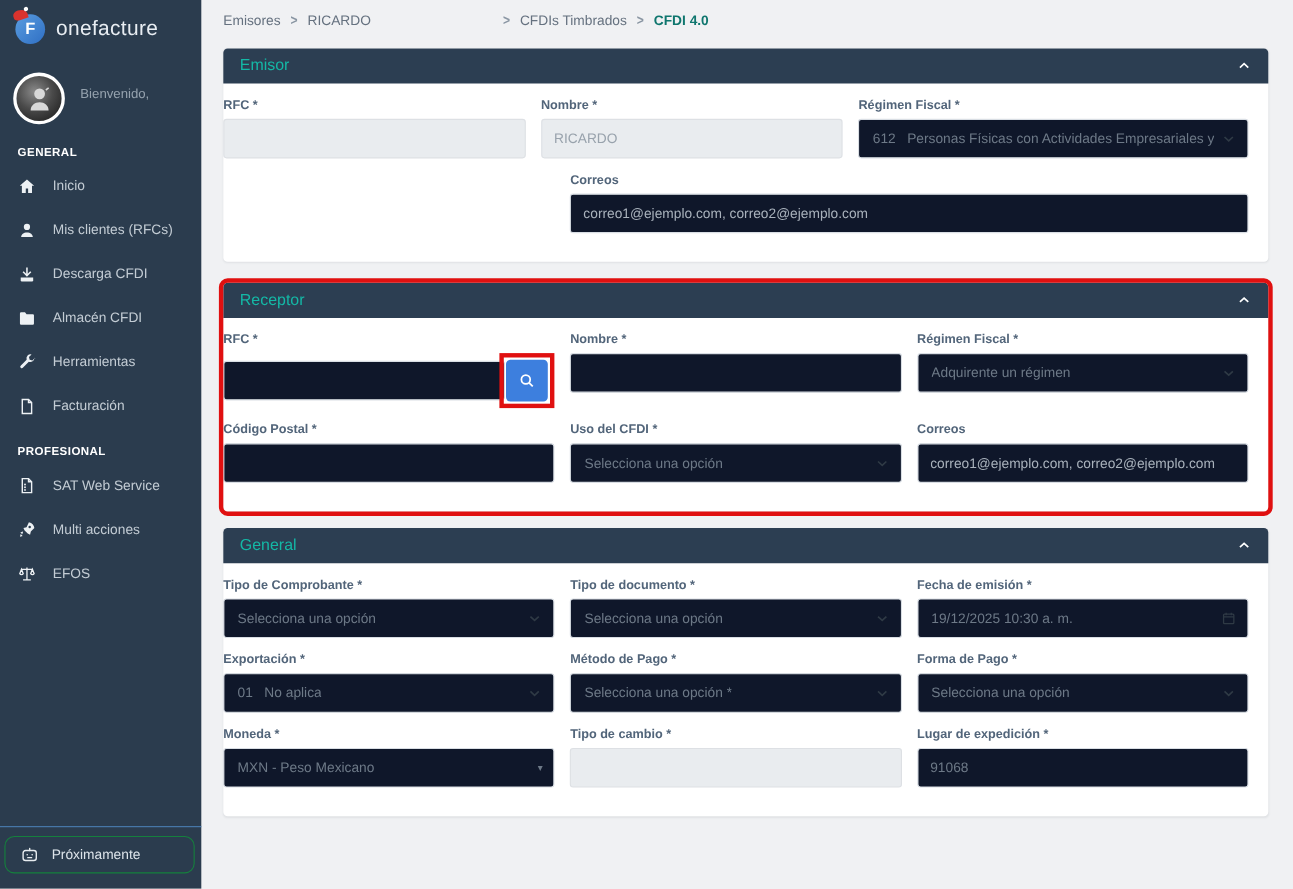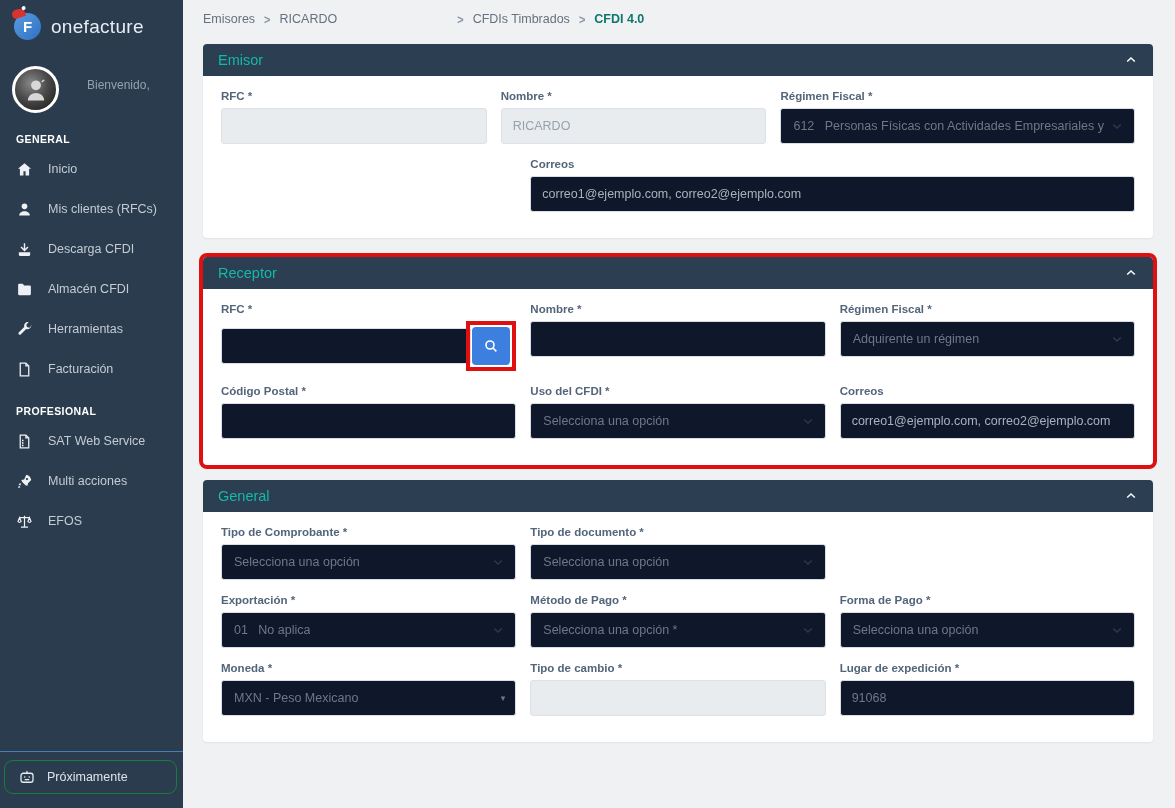"Bienvenido," .profile { gap: 28px -> 14px }
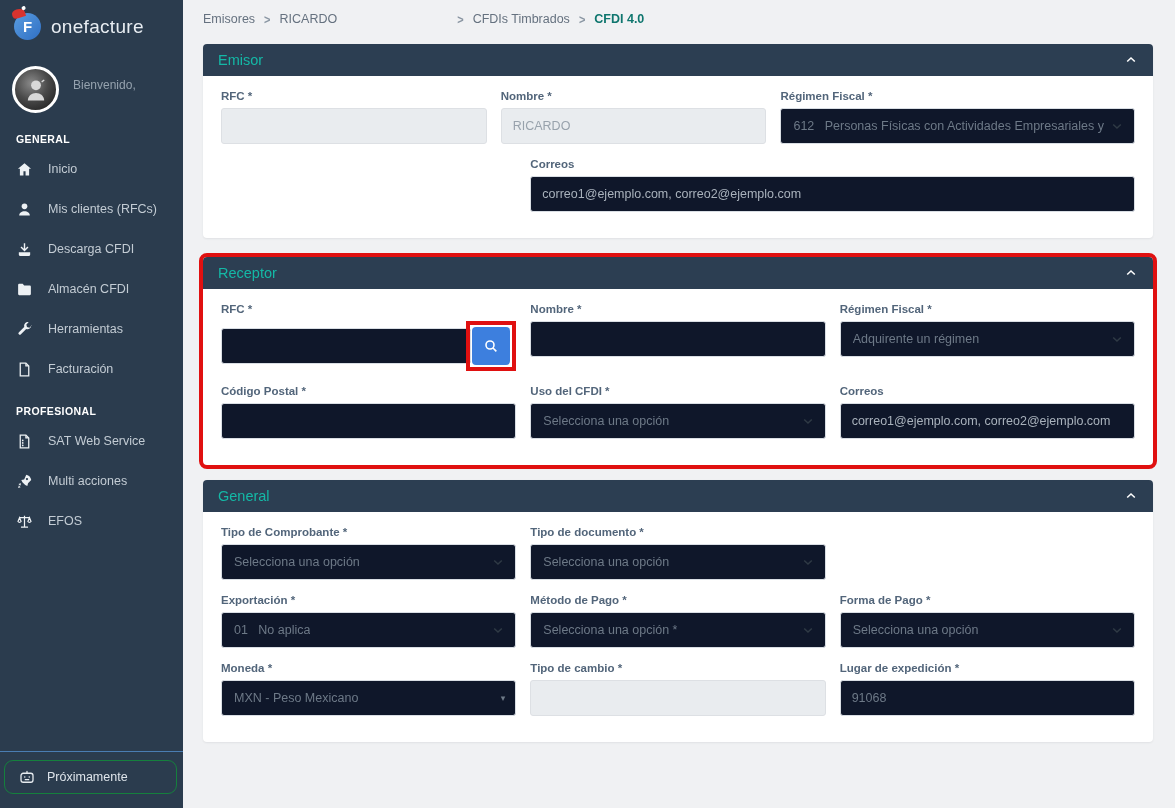"RFC *" .panel-body { padding: 0 18px 26px 18px -> 0 18px 26px 0 }
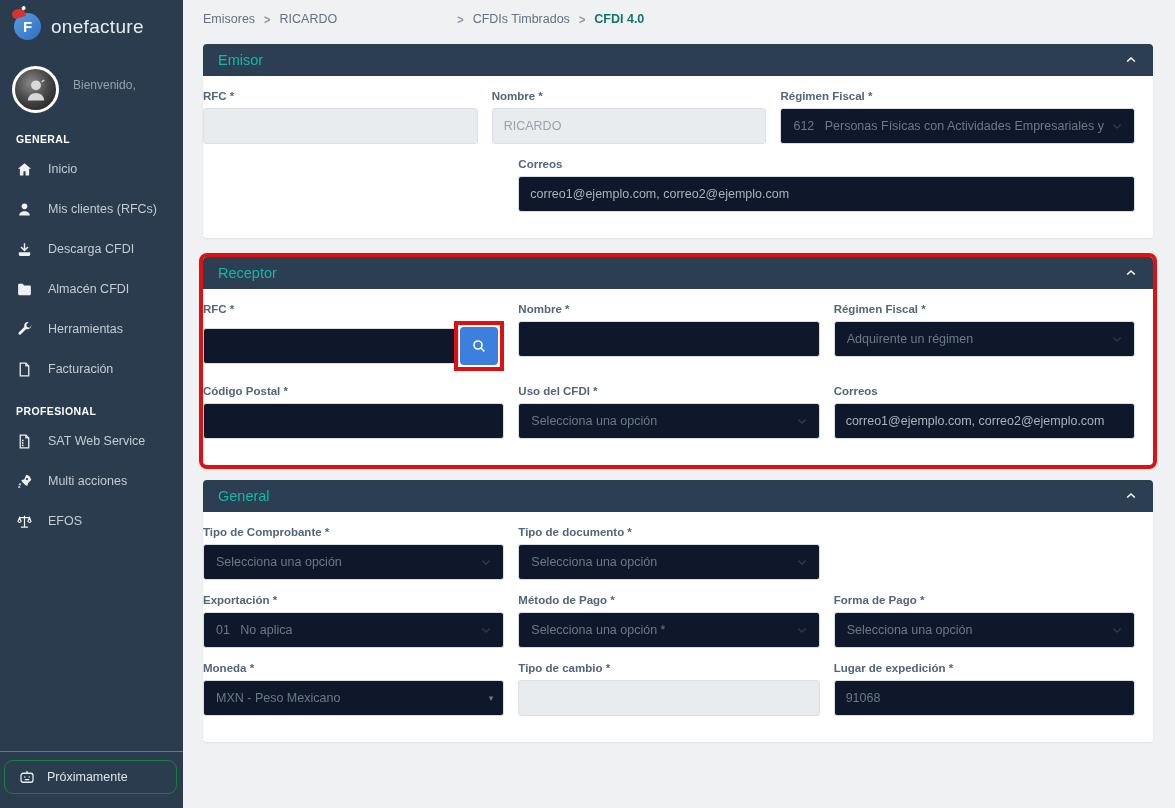"Fecha de emisión *" div.field { html: none -> <div> <label>Fecha de emisión *</label> <div> <span>19/12/2025 10:30 a. m.</span> <svg> <rect></rect> <path></path> </svg> </div> </div> }
